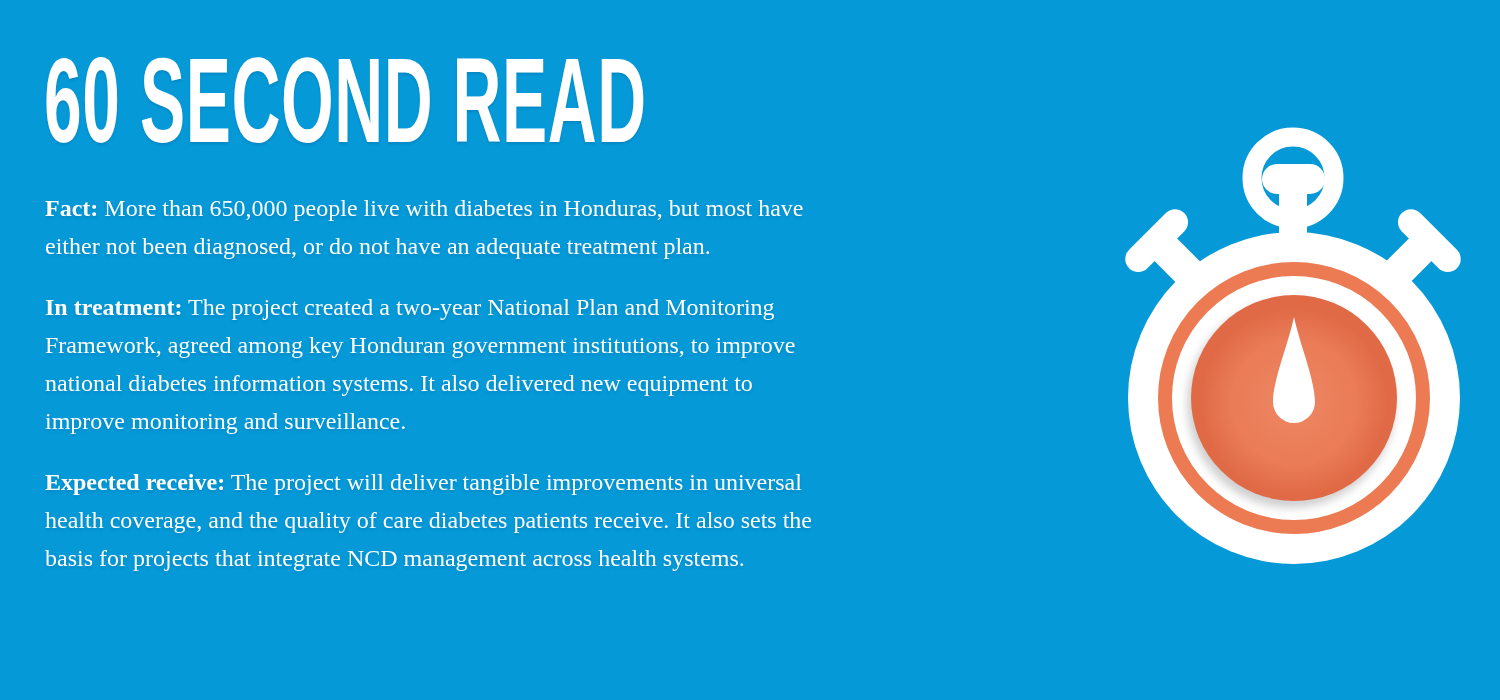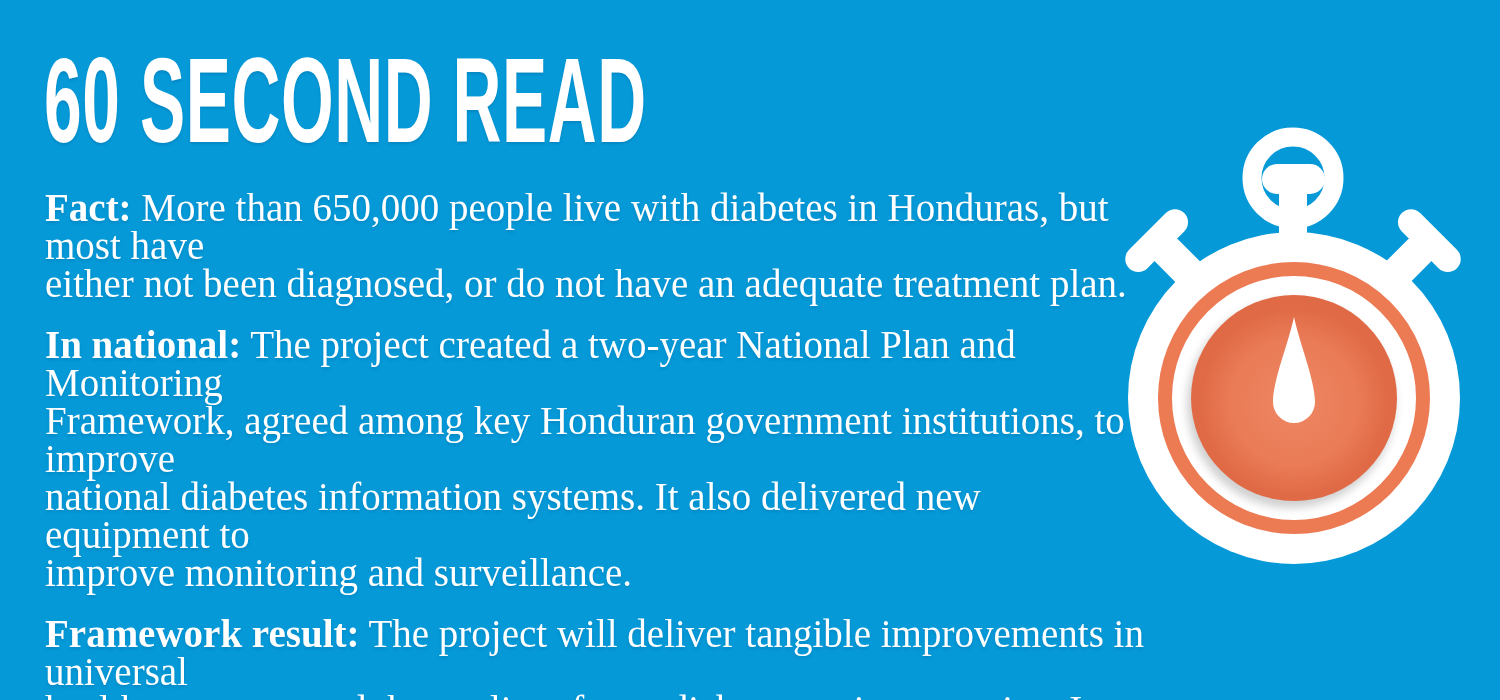"Fact: More than 650,000 people" .content p { font-size: 39px -> 24px }
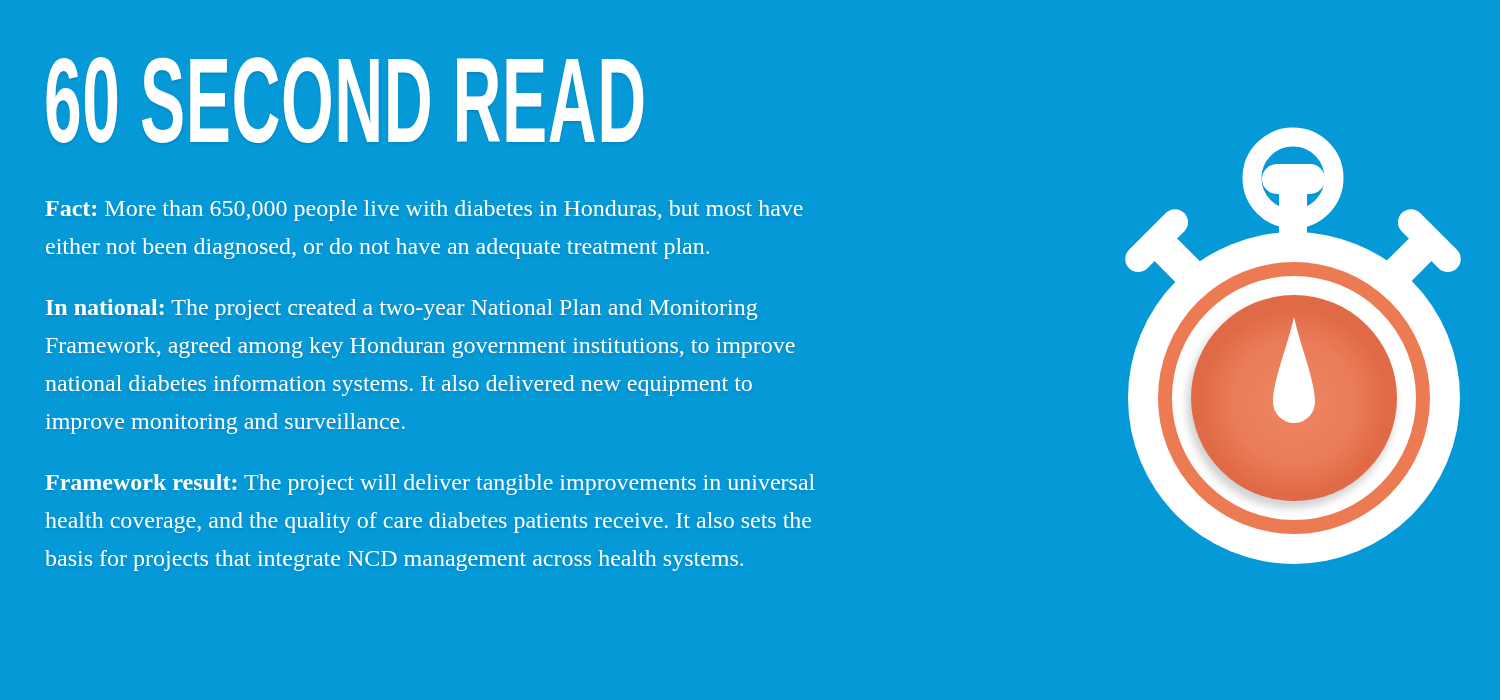"In national:" span.lead { text: national -> treatment }
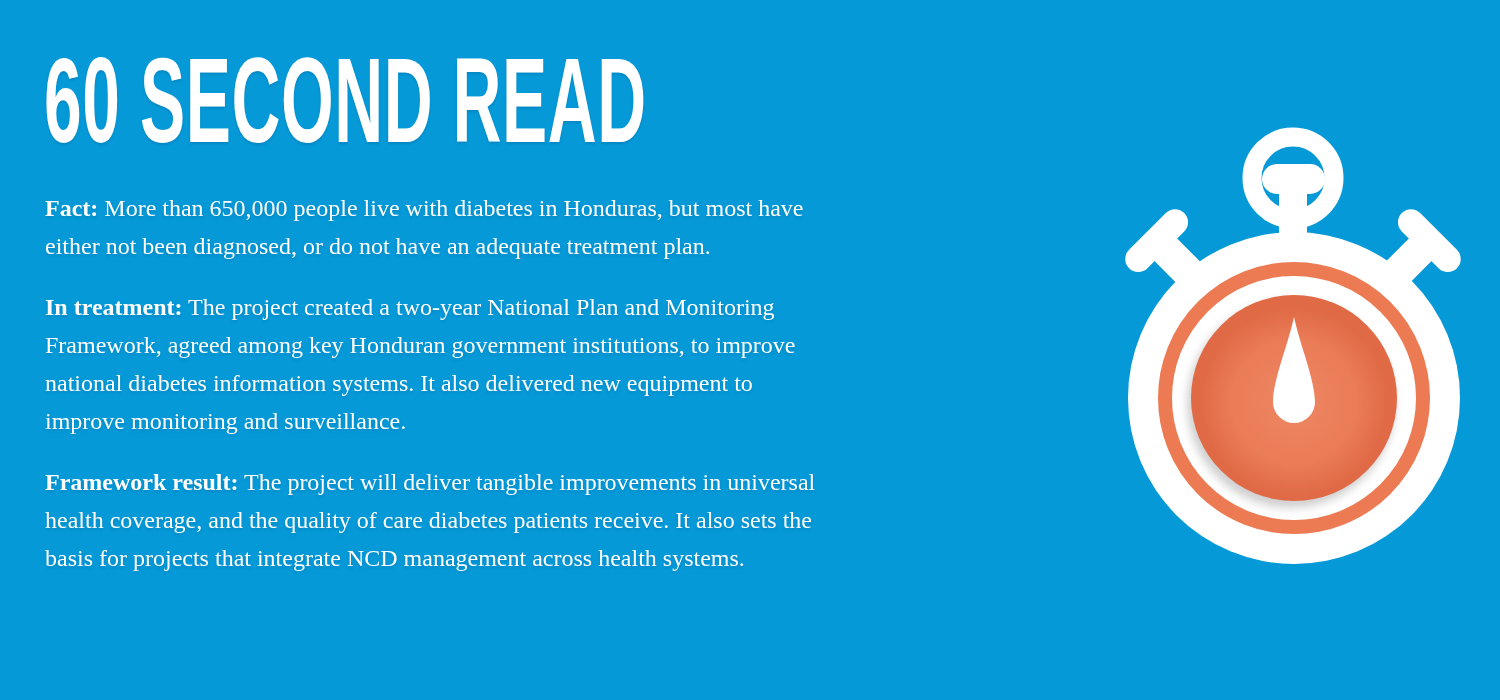"Framework result:" span.lead { text: Framework result -> Expected receive }
